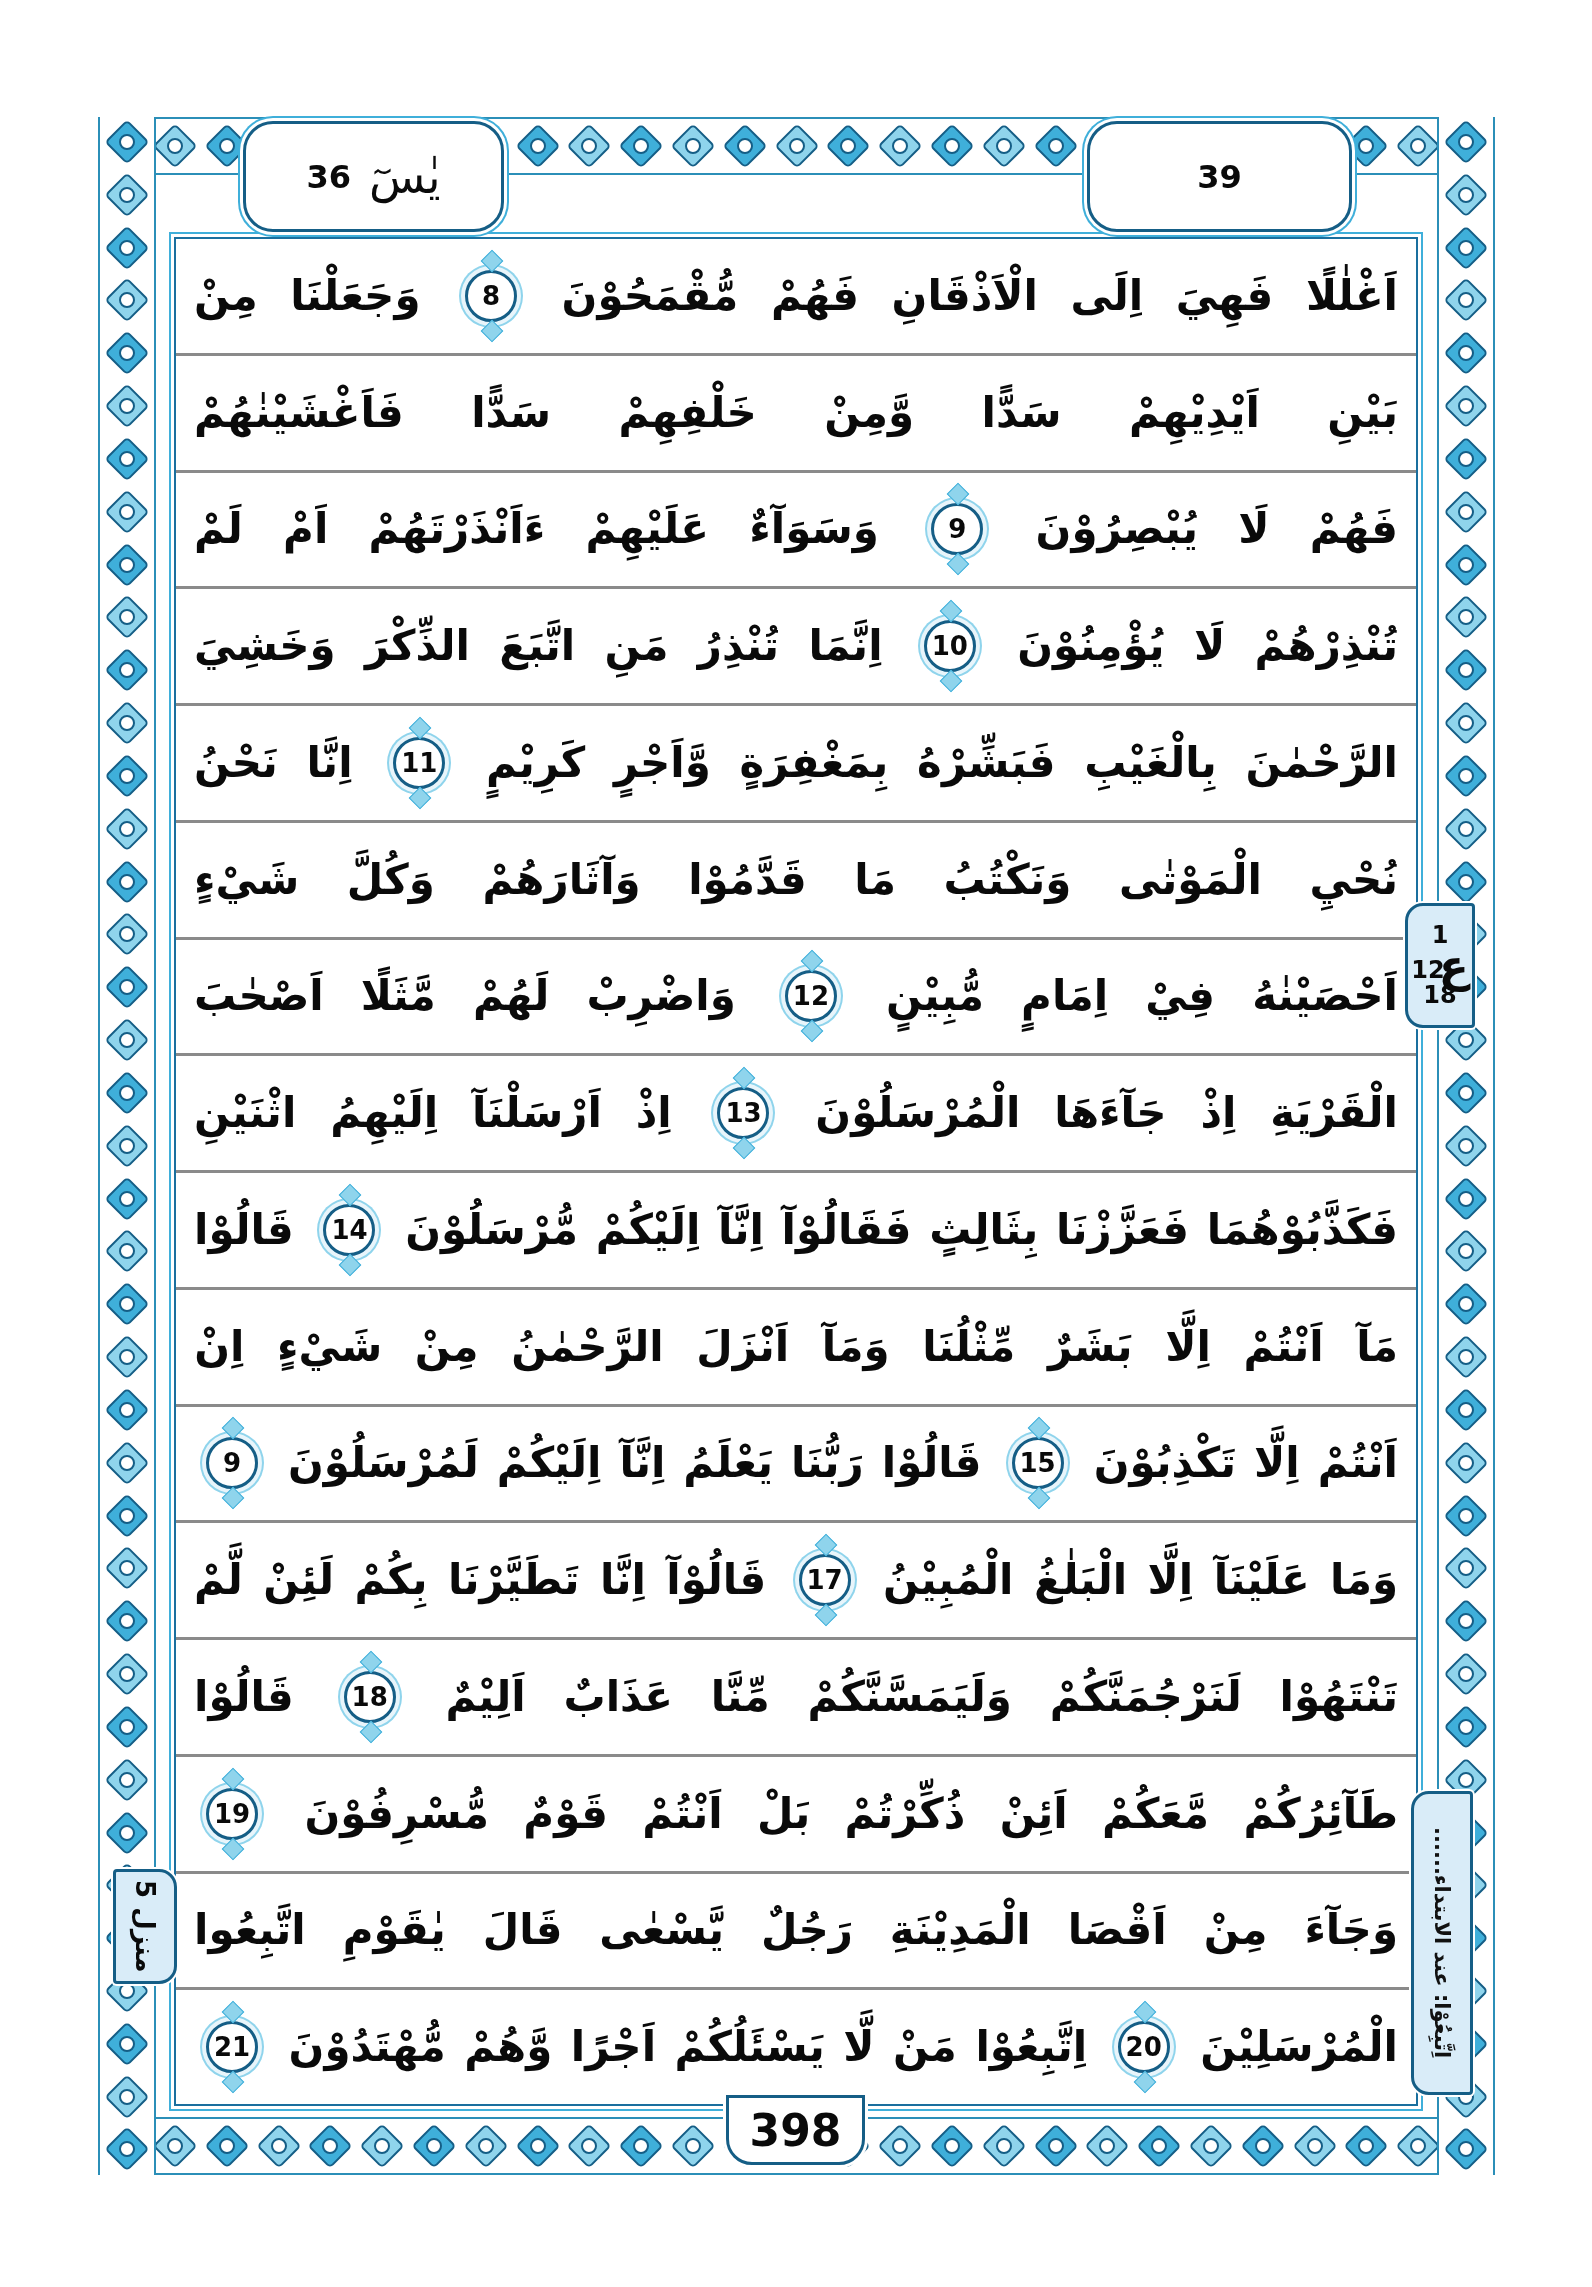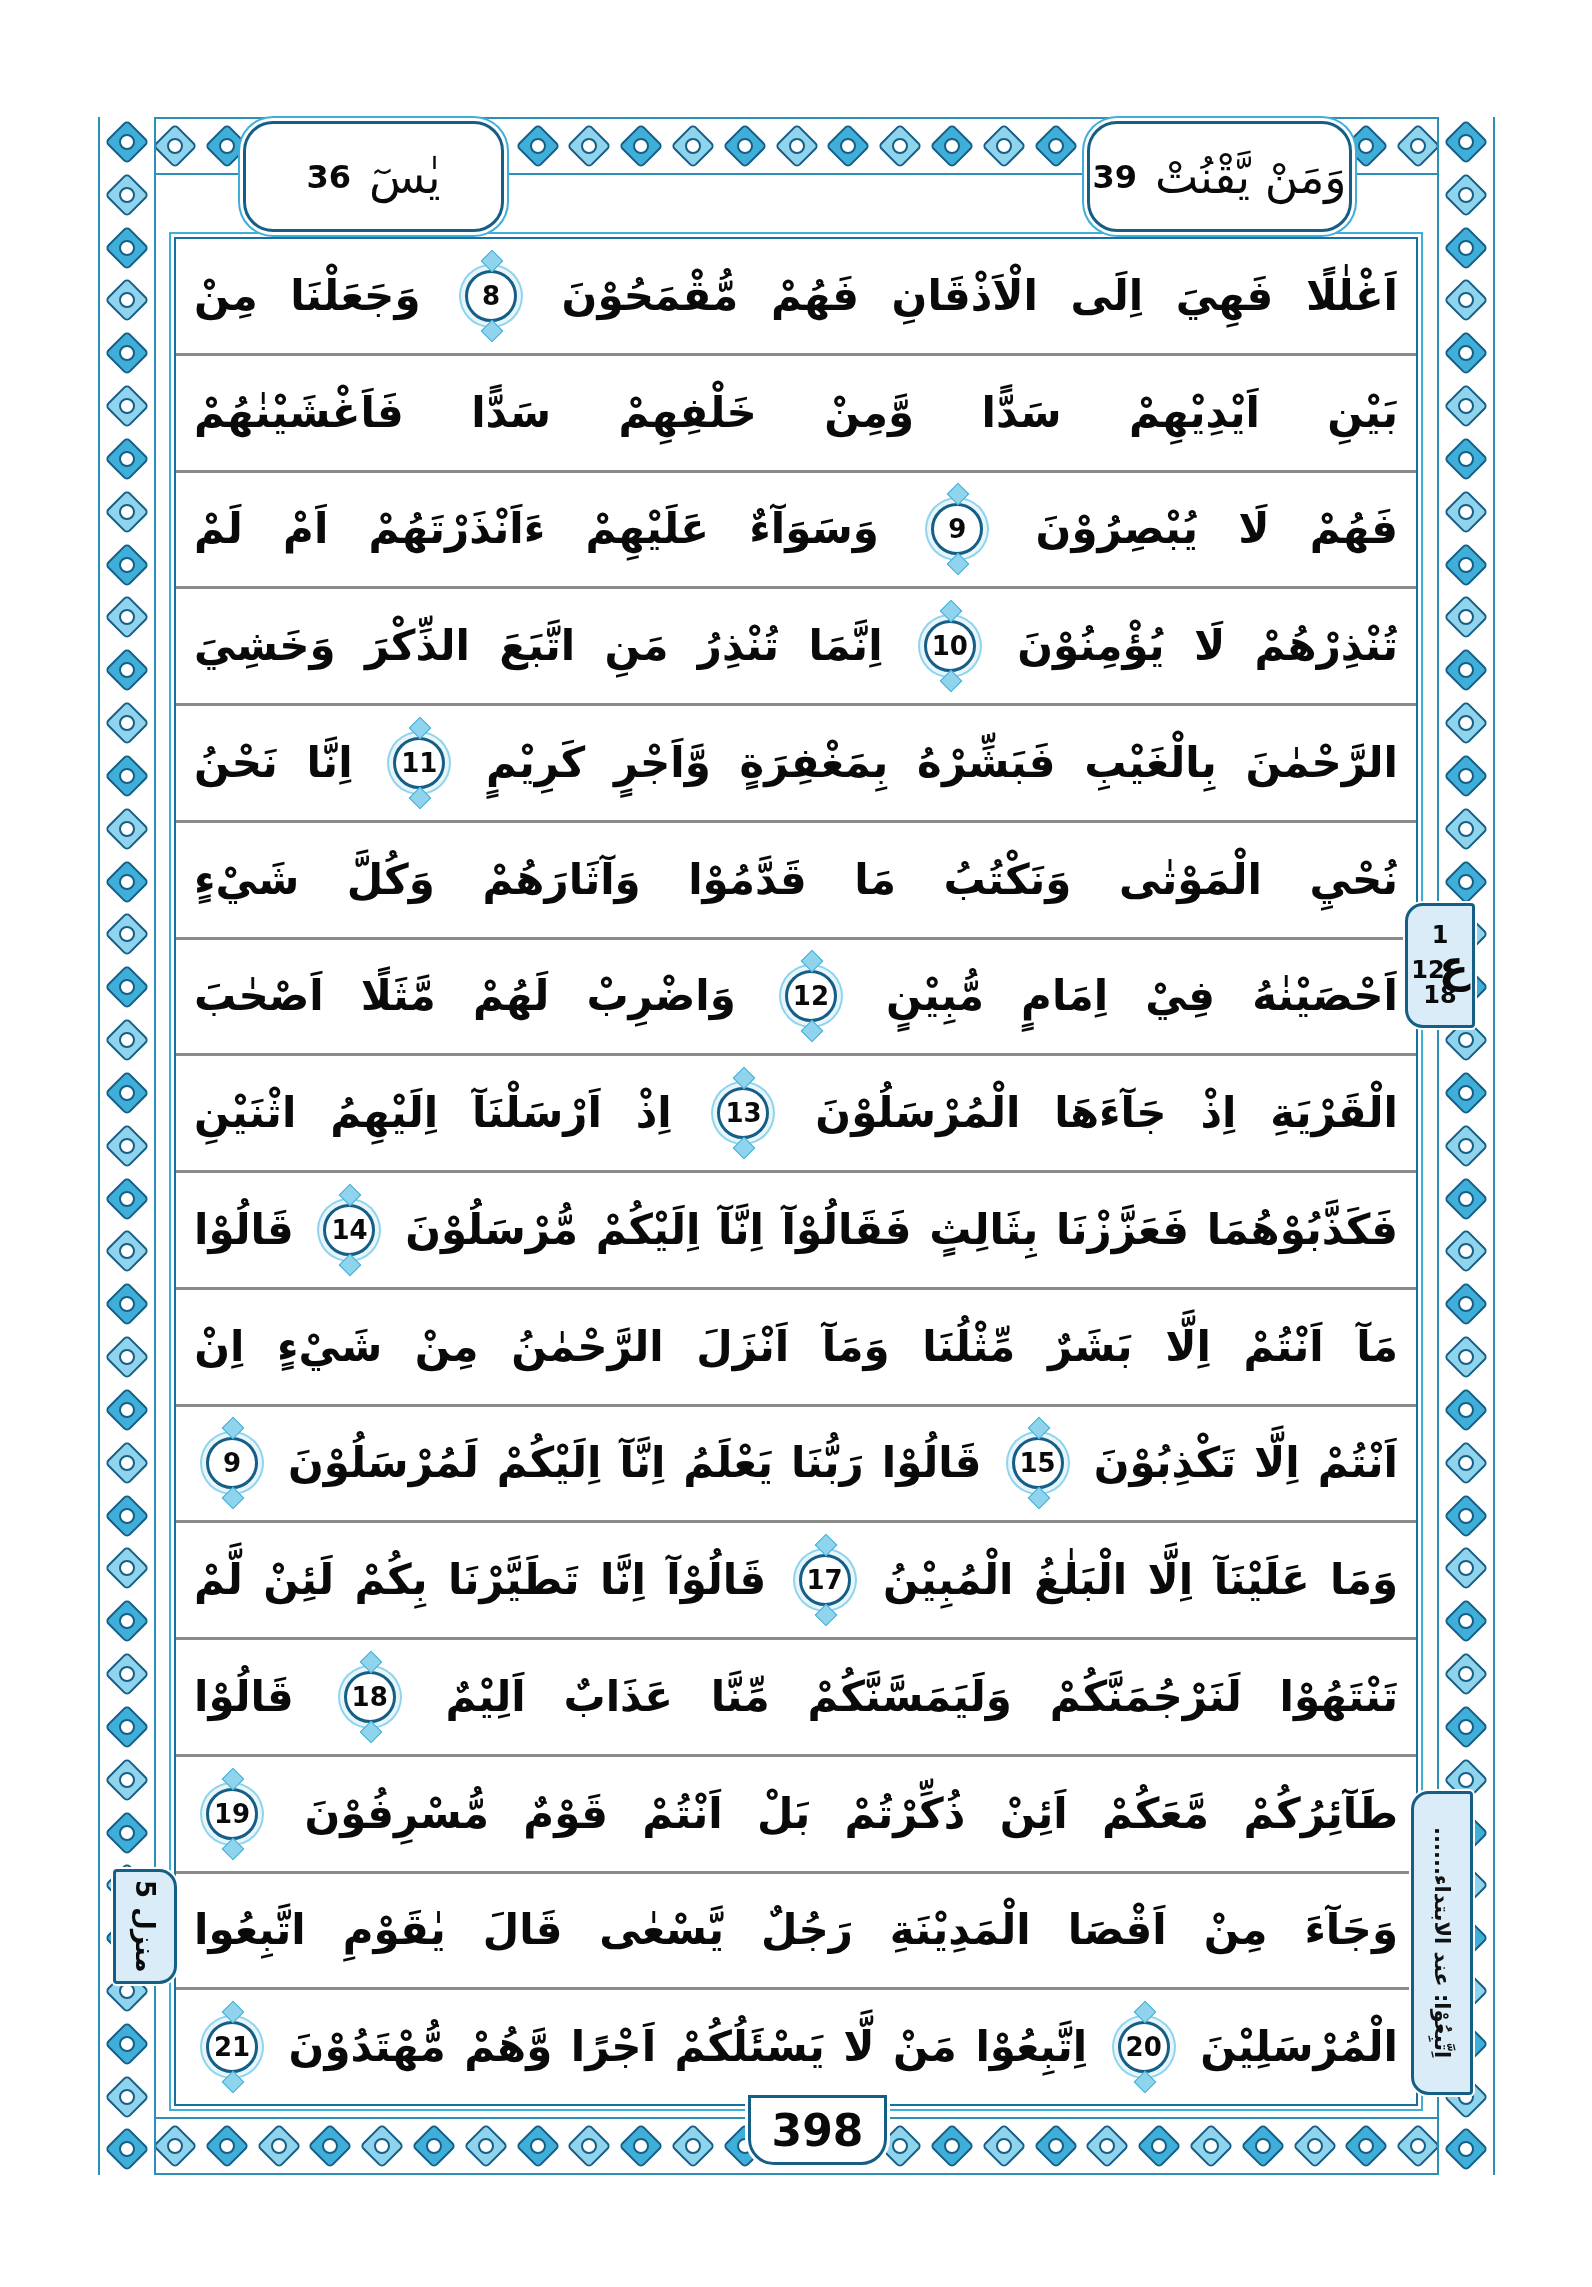"وَمَنْ يَّقْنُتْ" span.aname { html: <span>وَمَنْ يَّقْنُتْ</span> -> none }
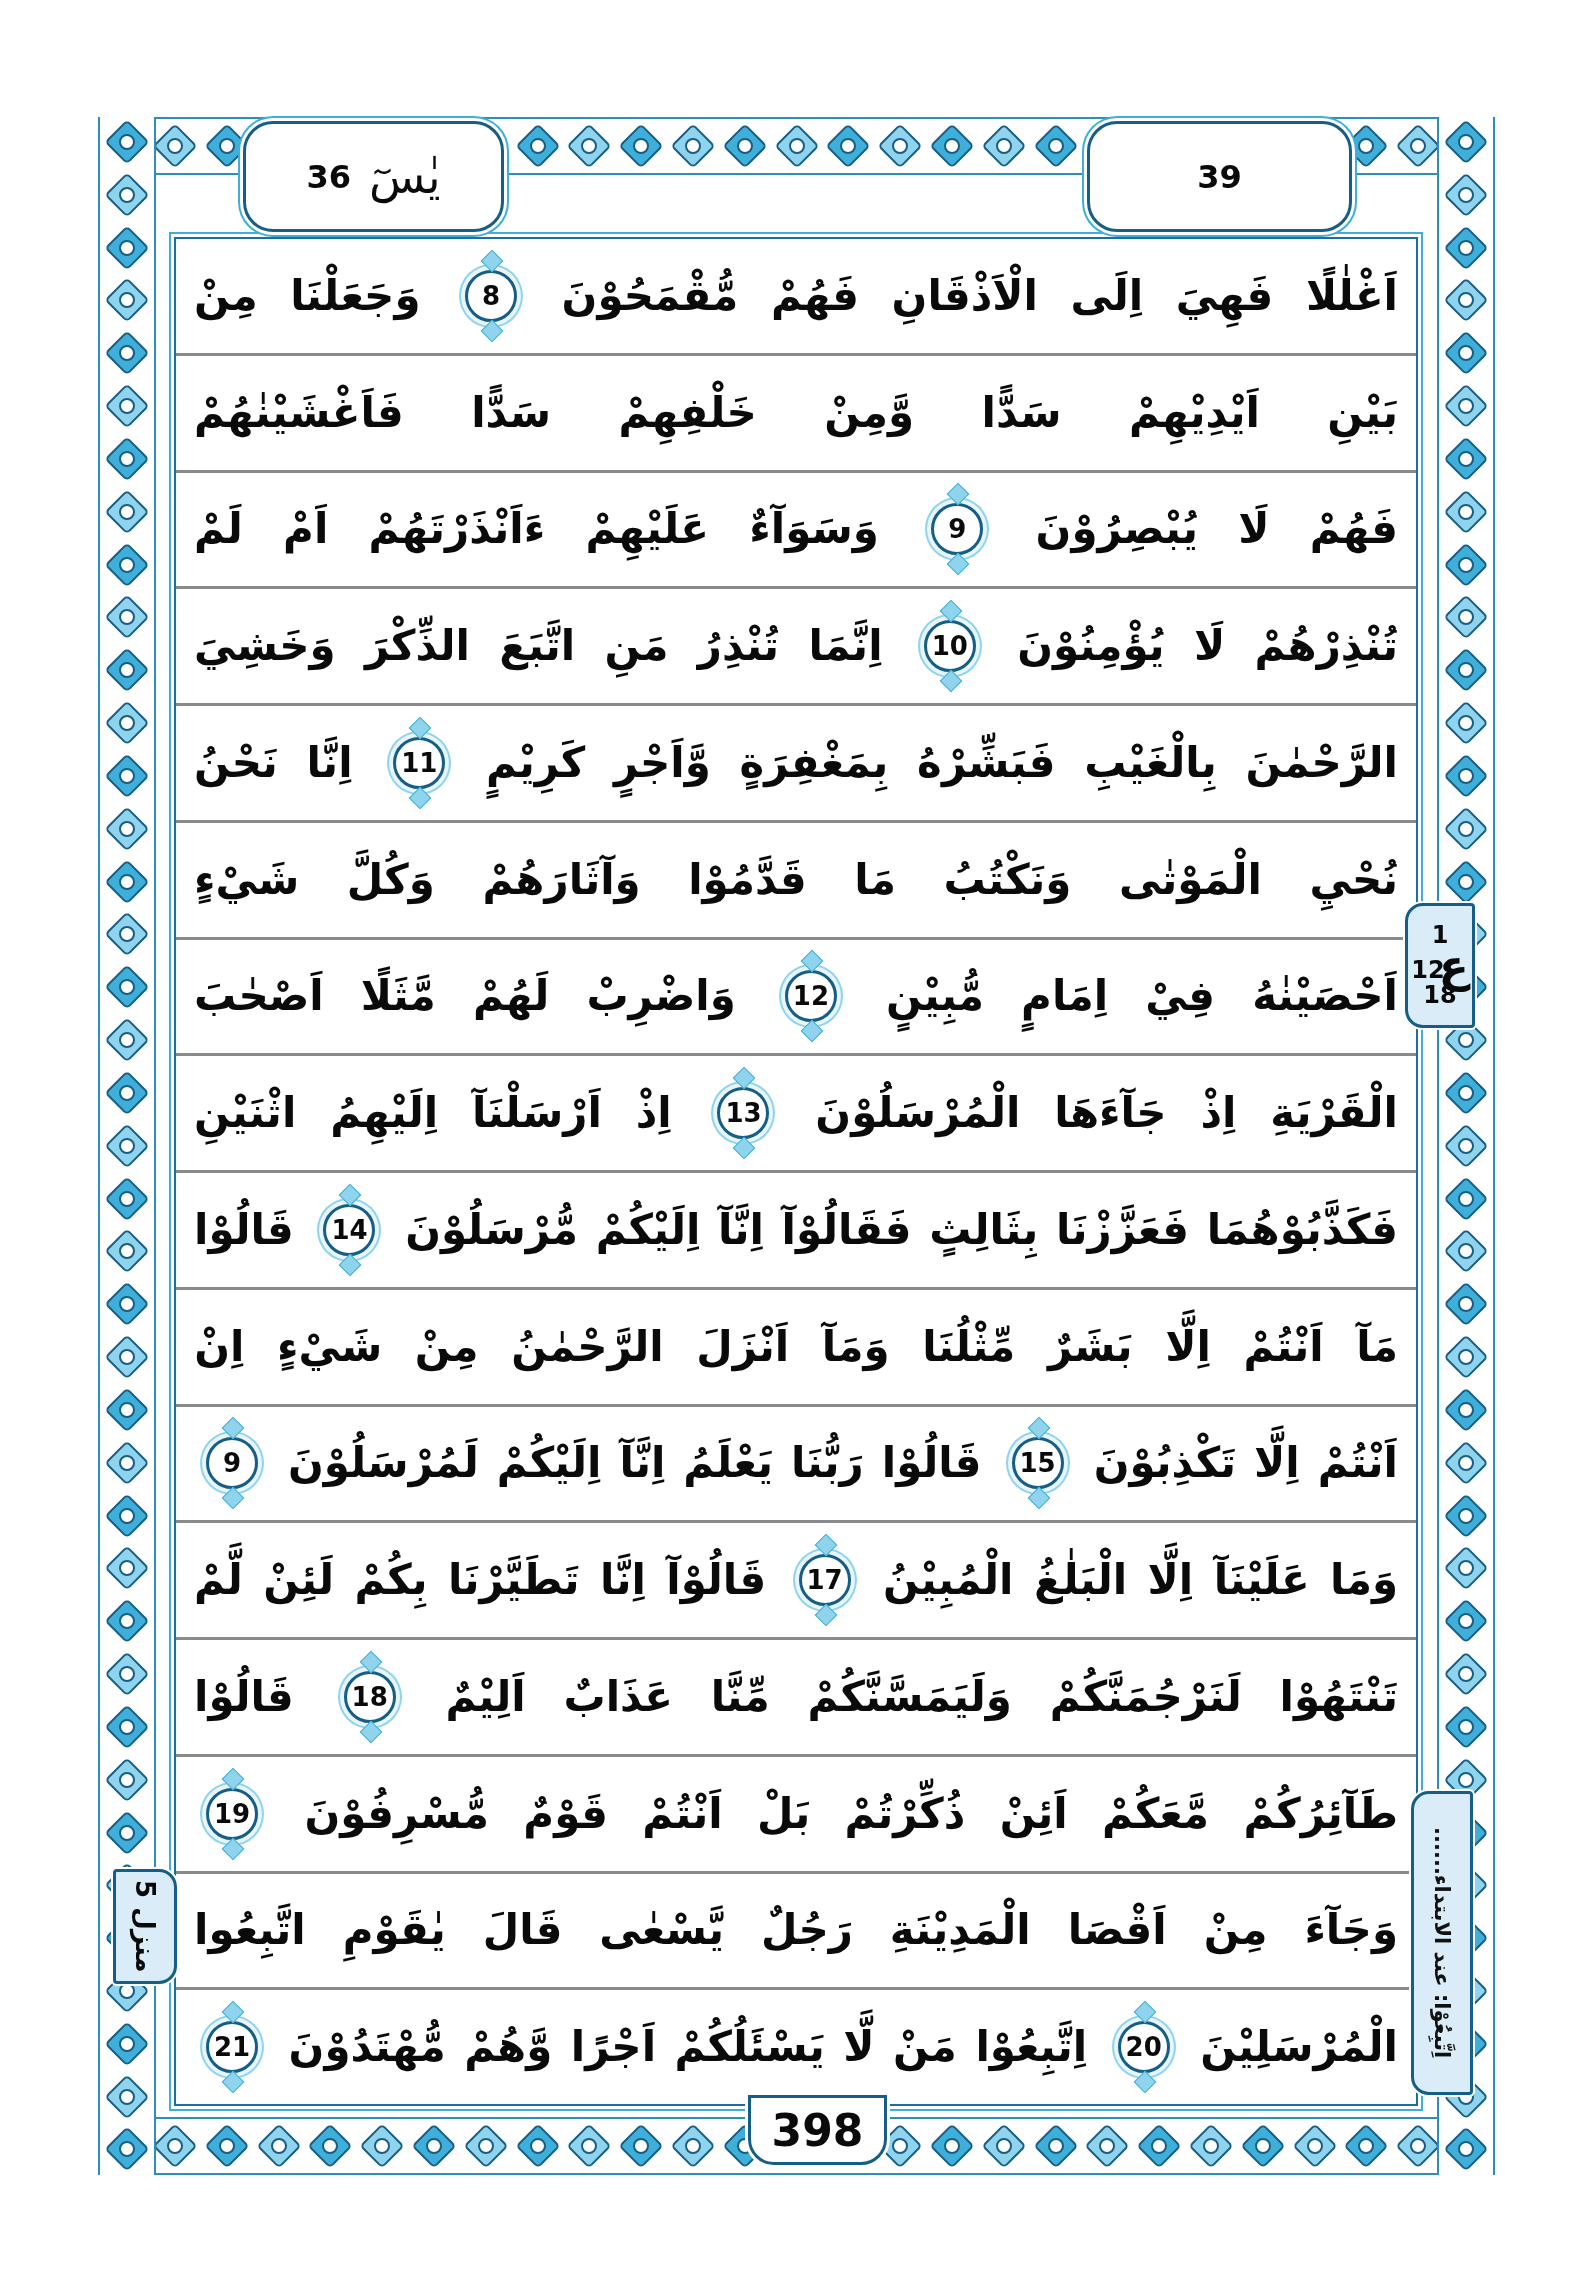"398" .pageno { left: 748px -> 726px }
